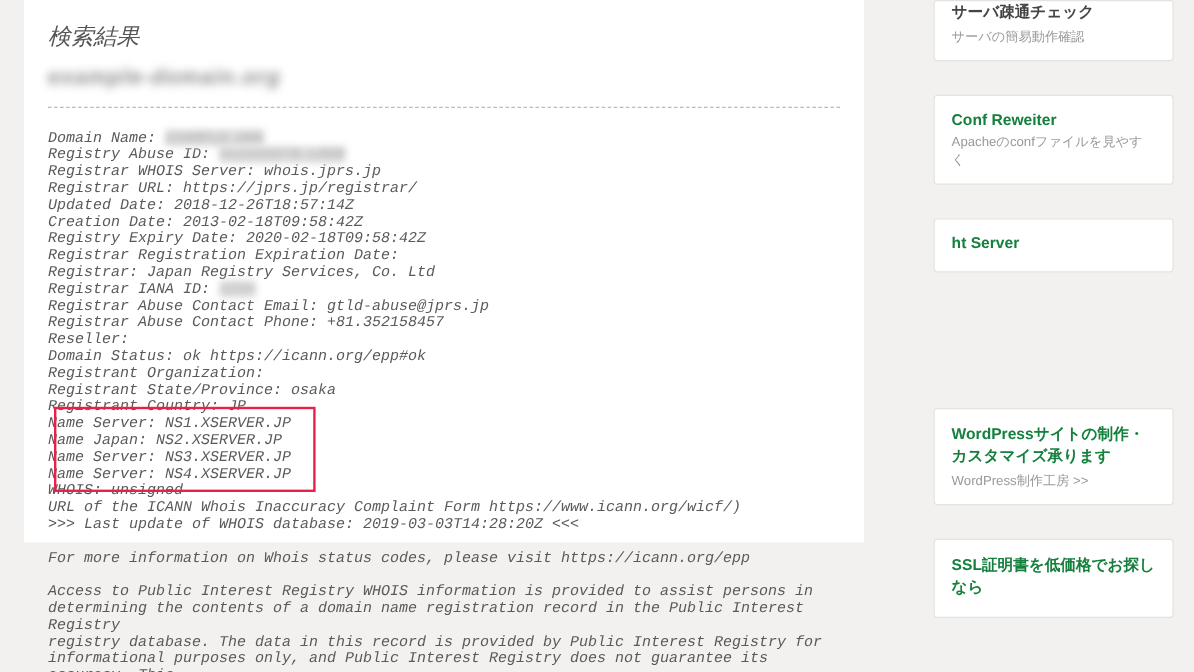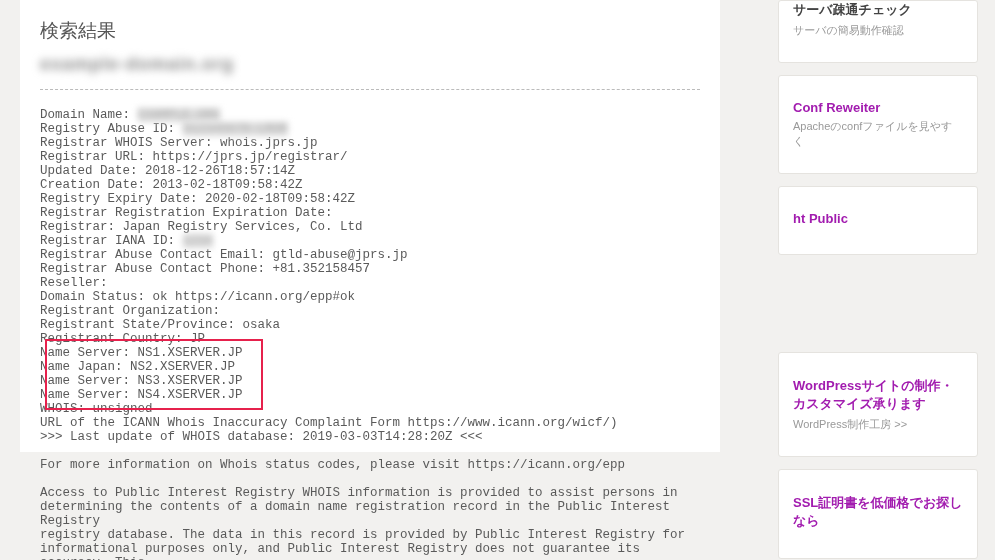"サーバ疎通チェック" .card { margin-bottom: 12px -> 28px; padding: 24px 14px -> 12px 14px }
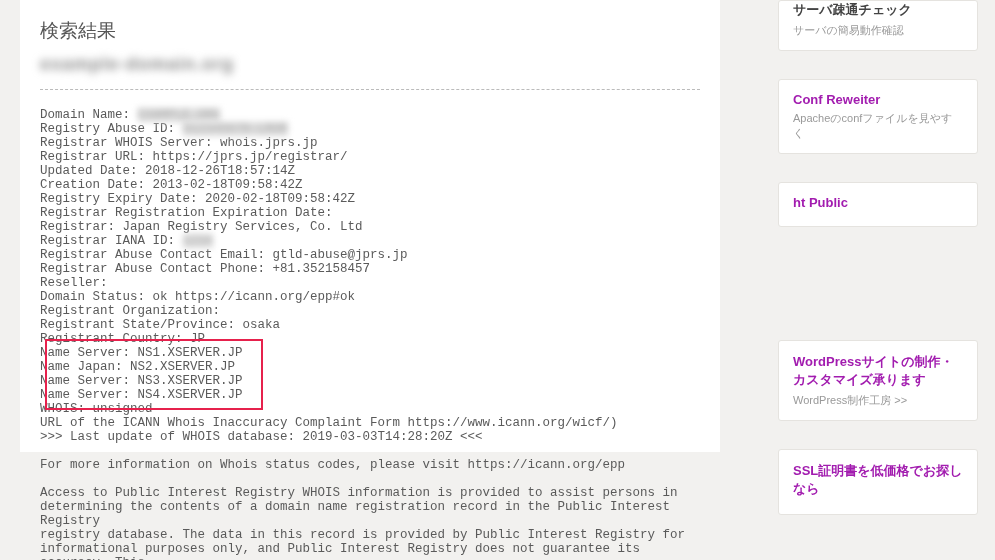"検索結果" .main-content { font-style: none -> italic }
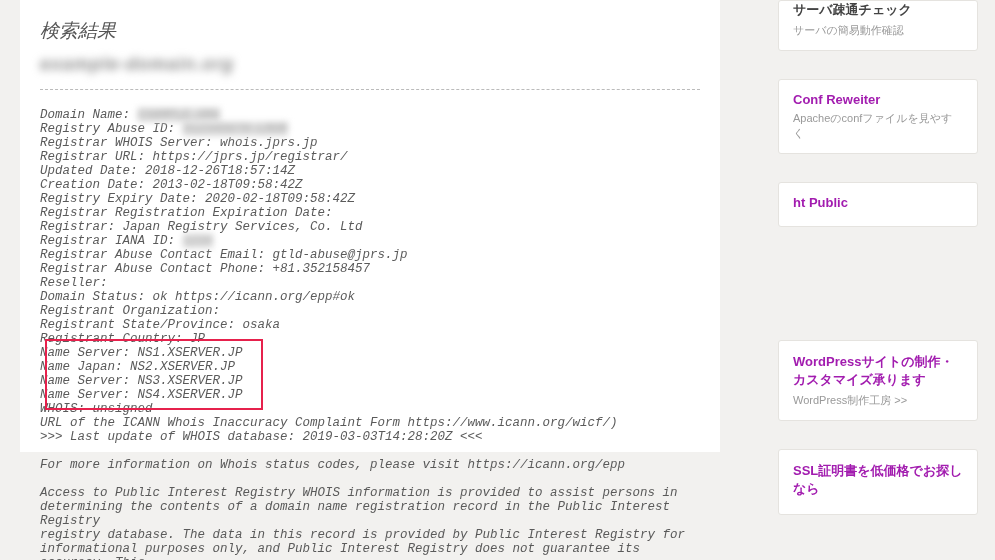"Conf Reweiter" .card-title { color: #a21caf -> #15803d }
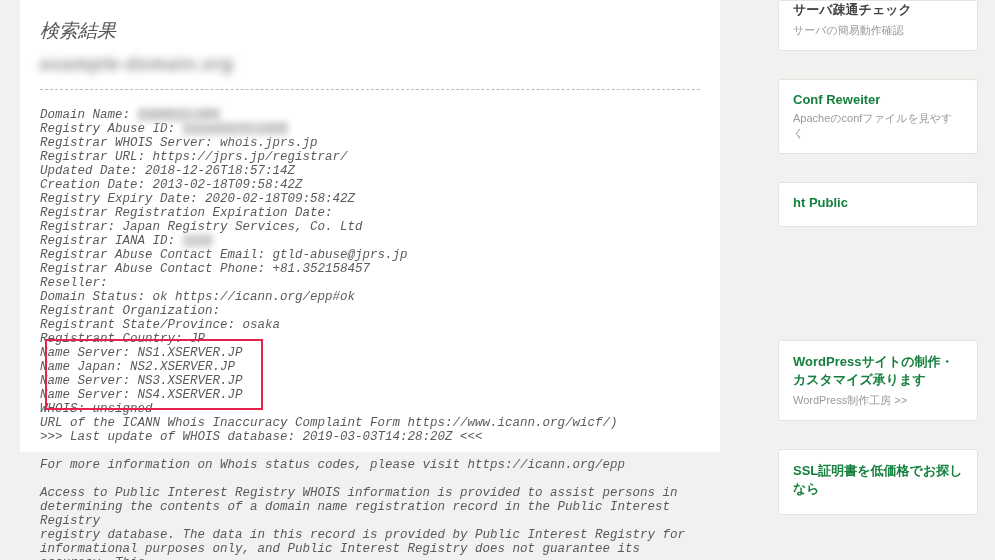"ht Public" div.card-title { text: Public -> Server }
